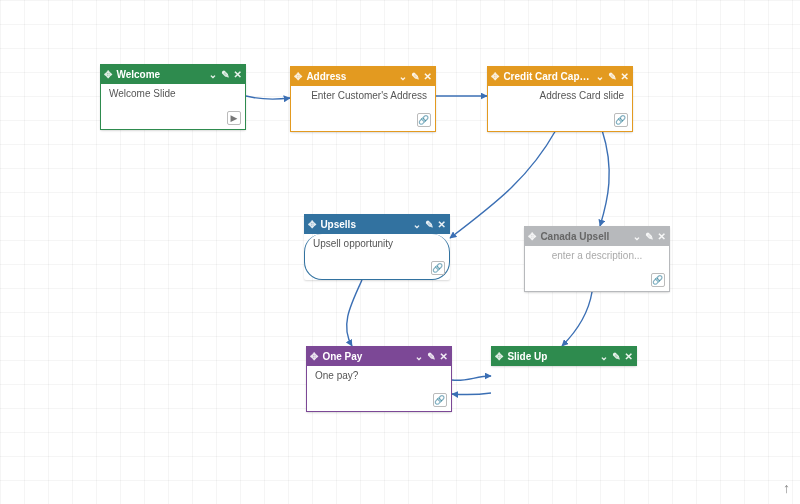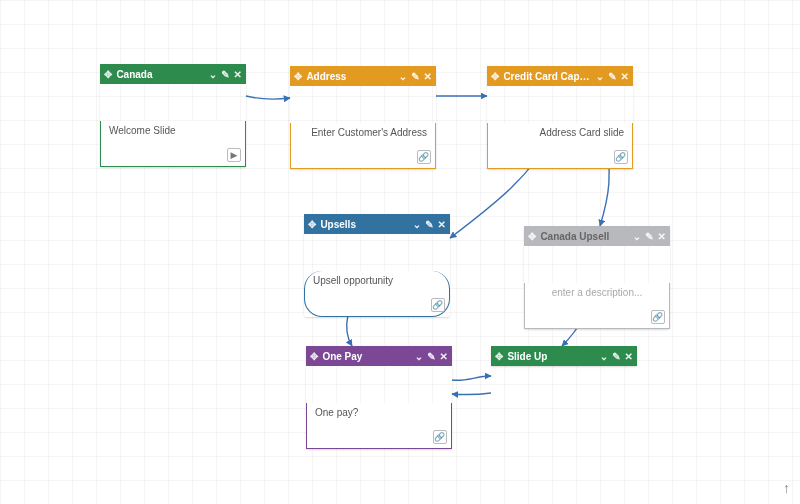"Canada" span.title { text: Canada -> Welcome }
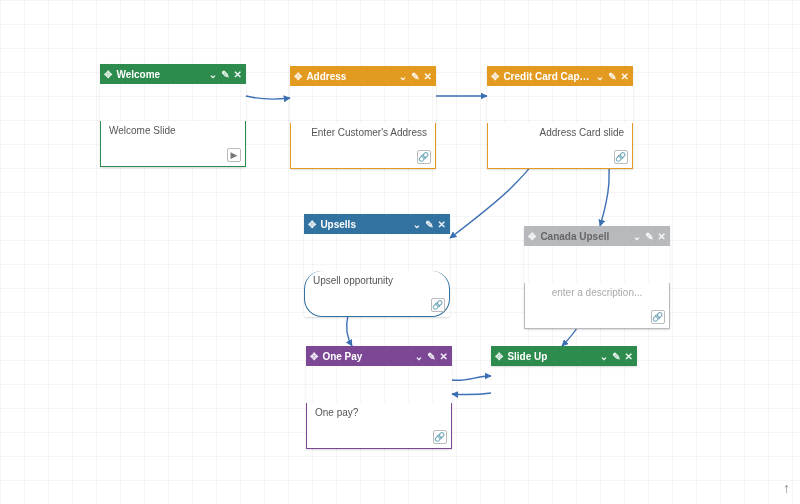"Welcome Slide" .node .body { margin-top: 37px -> none }
